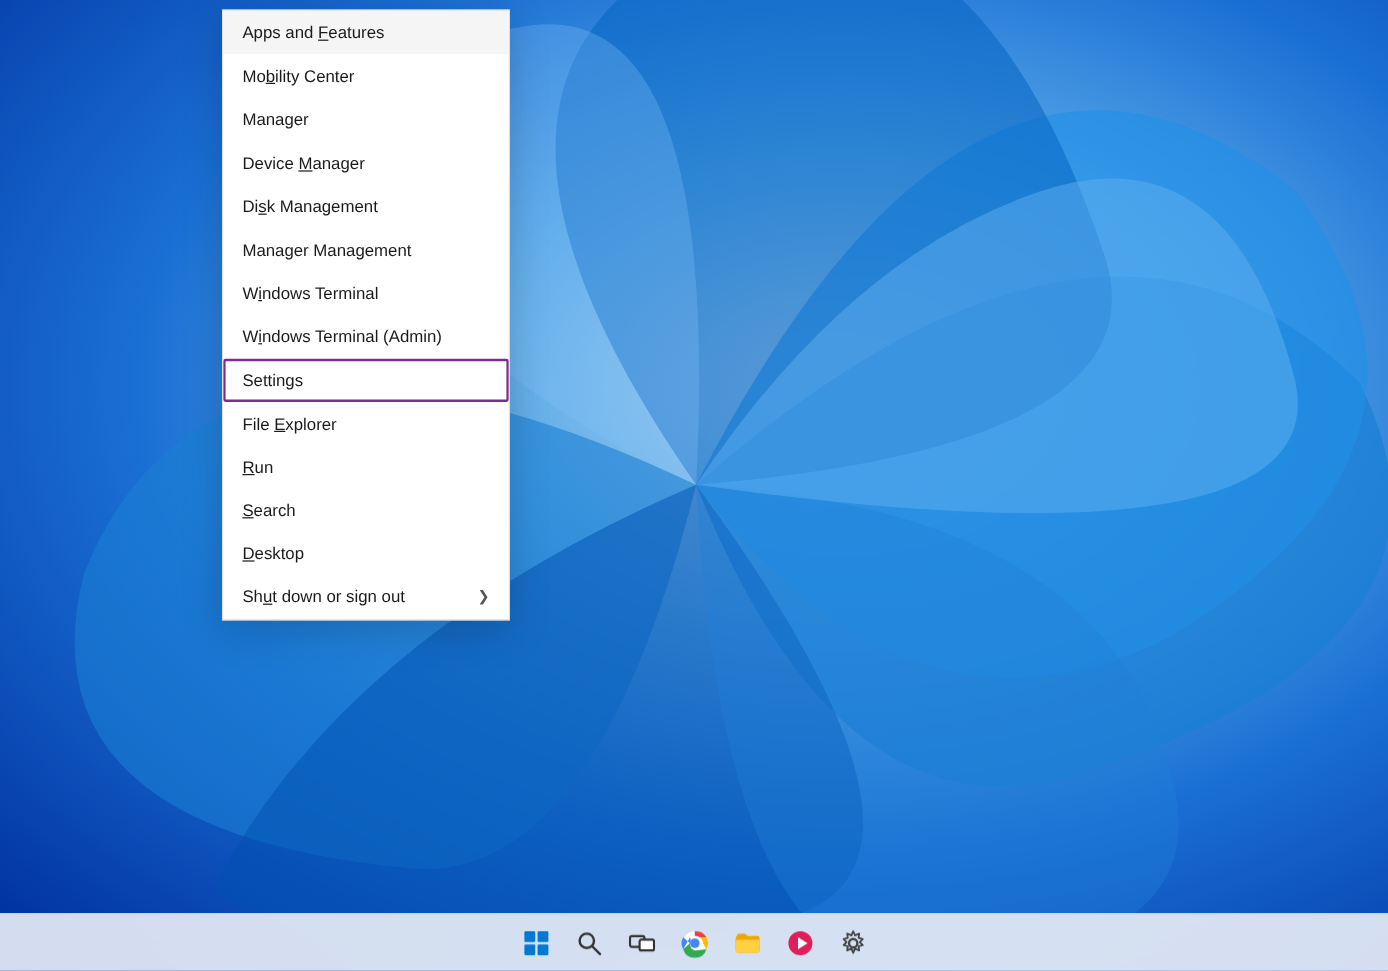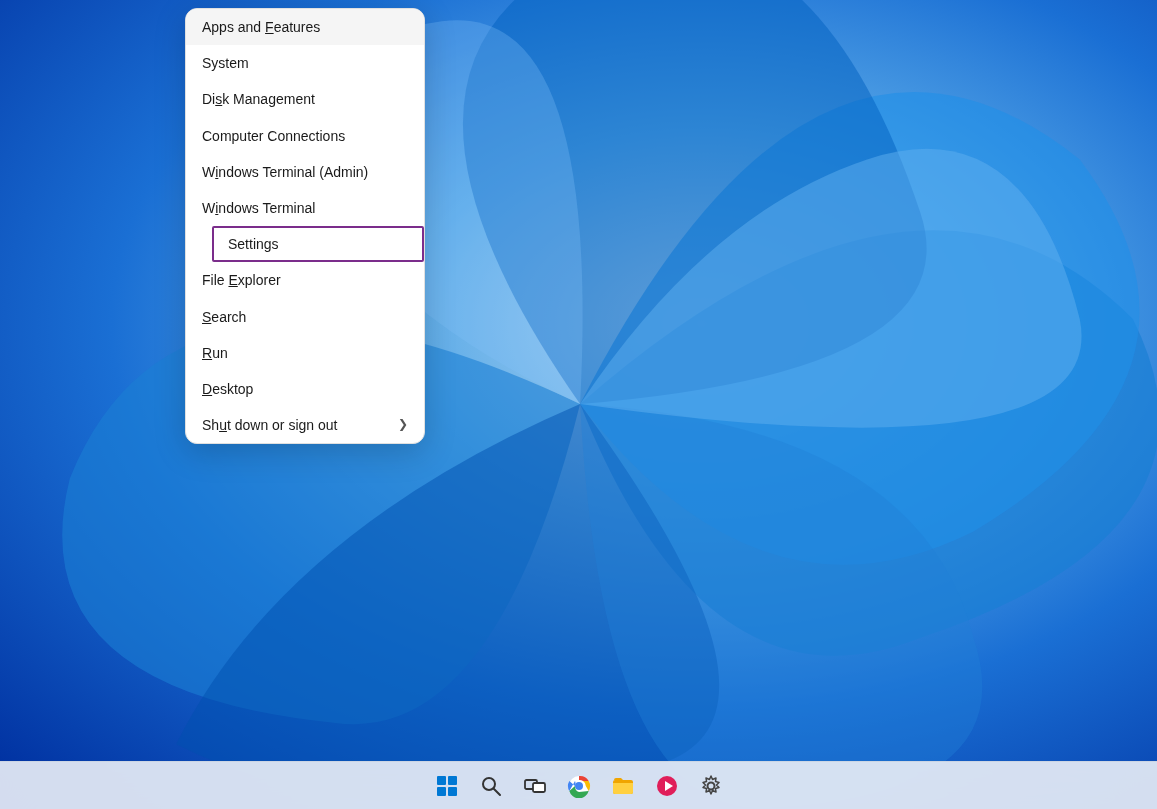"Apps and Features" .context-menu { border-radius: 12px -> 0 }
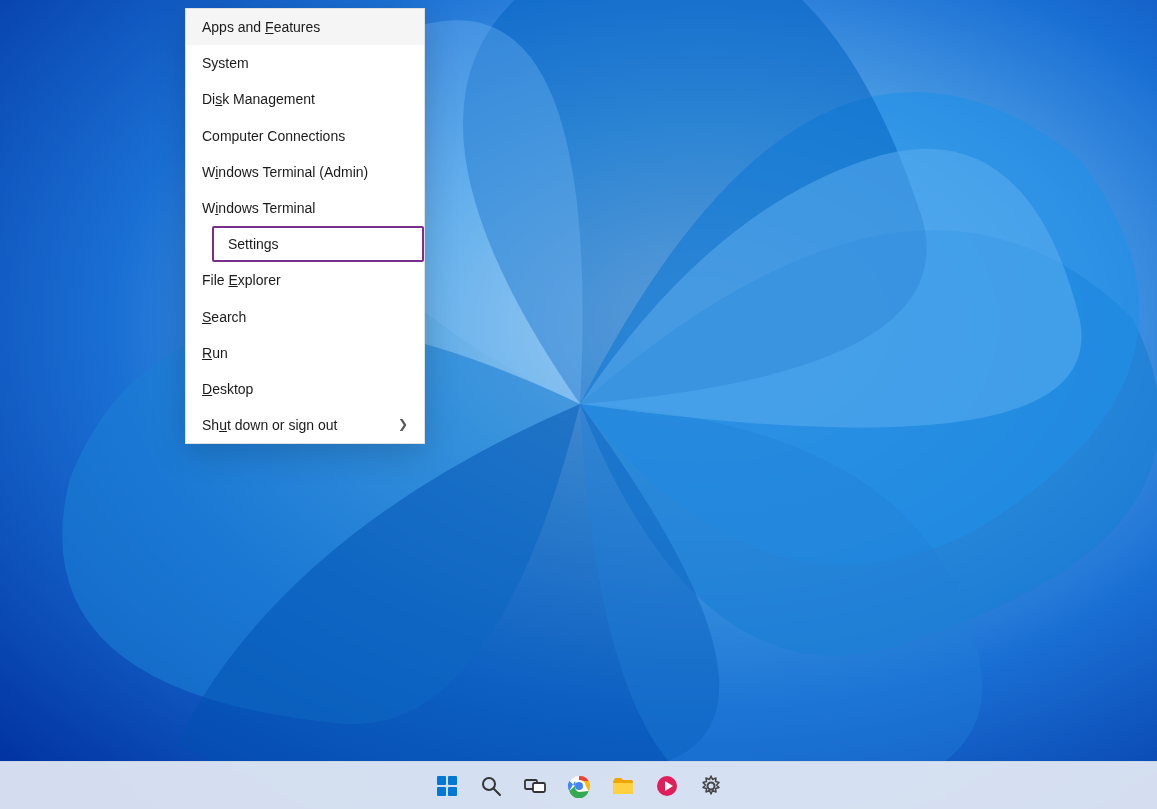"Mobility Center" div.menu-item { html: none -> <div> <span>Mo<span>b</span>ility Center</span> </div> }
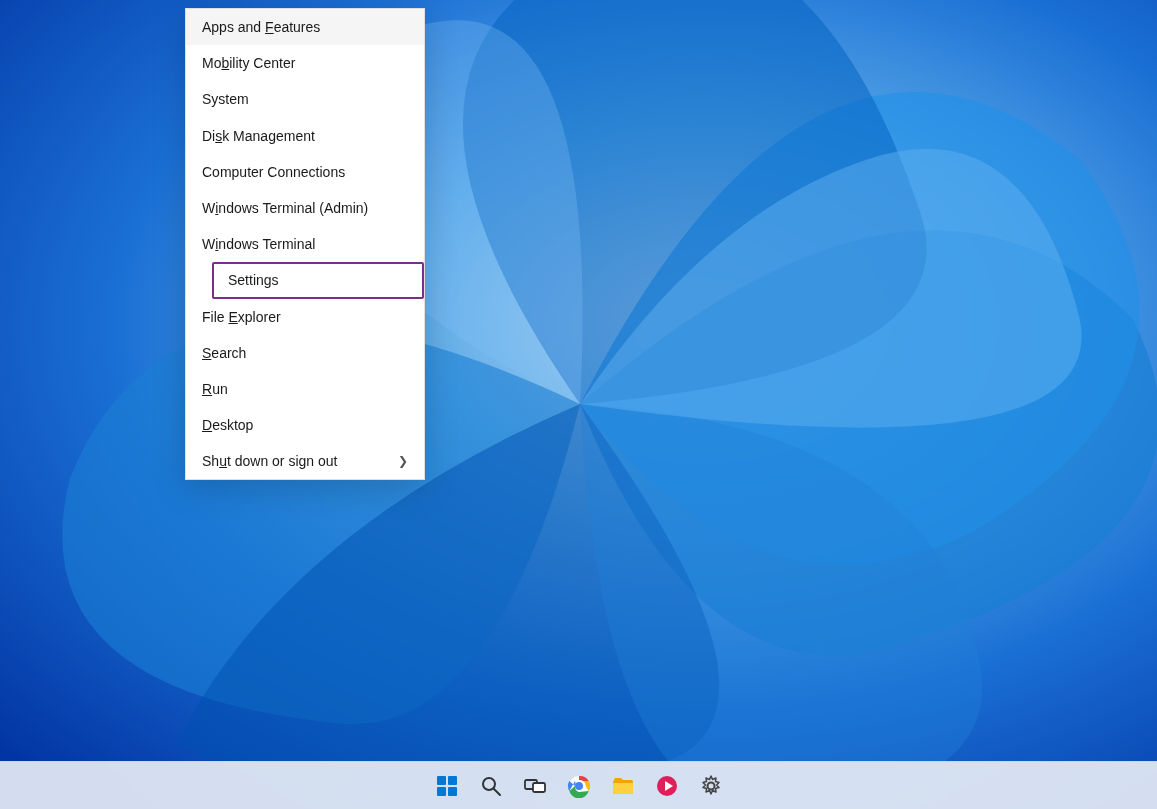"System" span { text: System -> Manager }
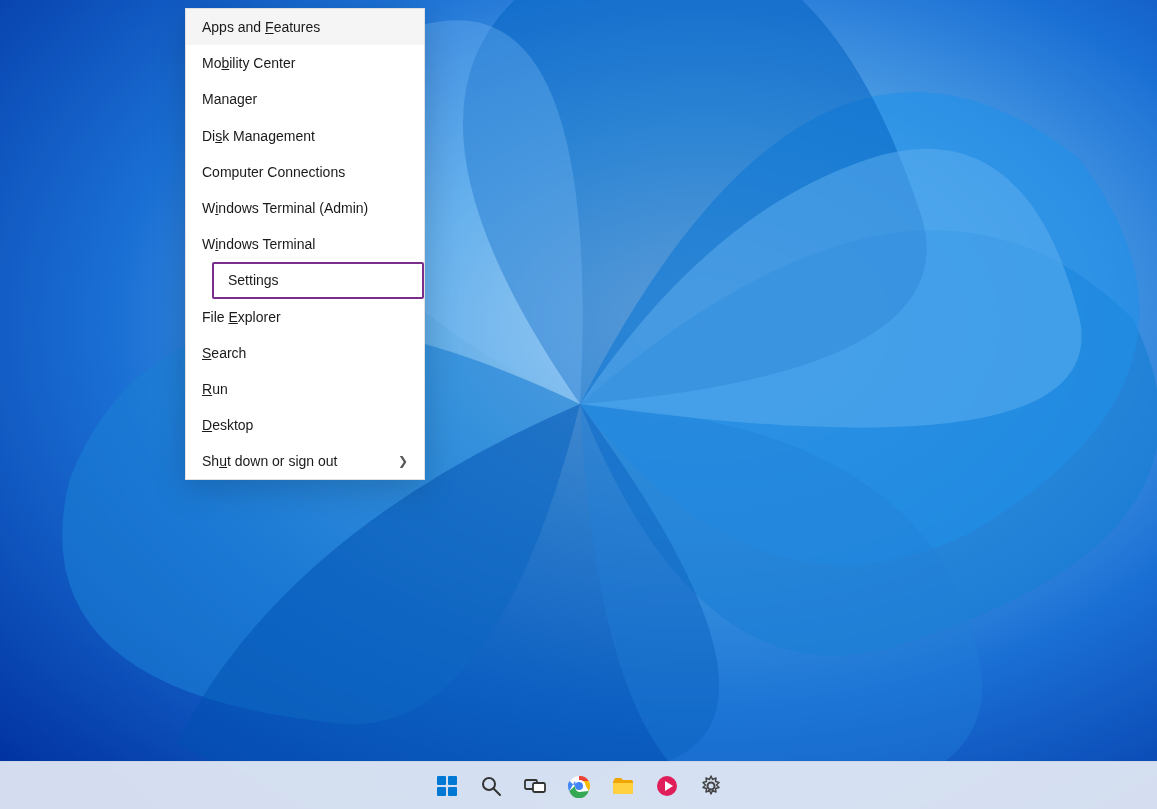"Device Manager" div.menu-item { html: none -> <div> <span>Device <span>M</span>anager</span> </div> }
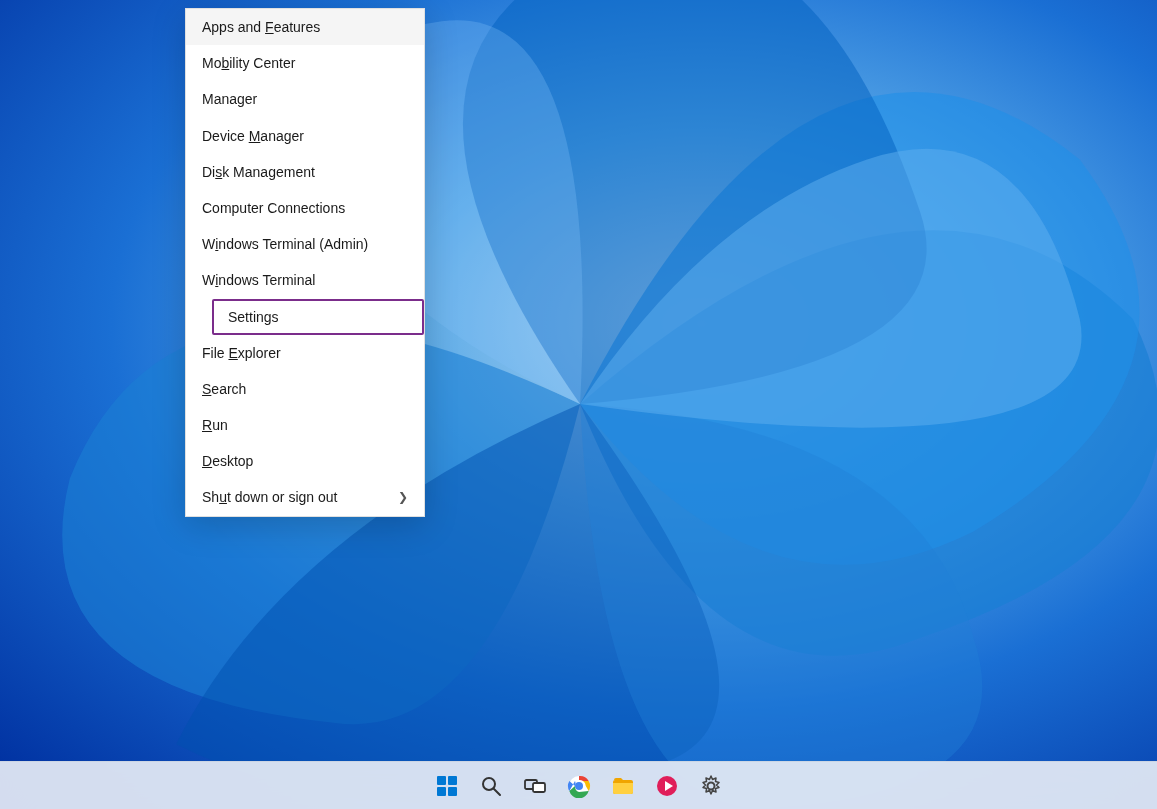"Computer Connections" span { text: Computer Connections -> Manager Management }
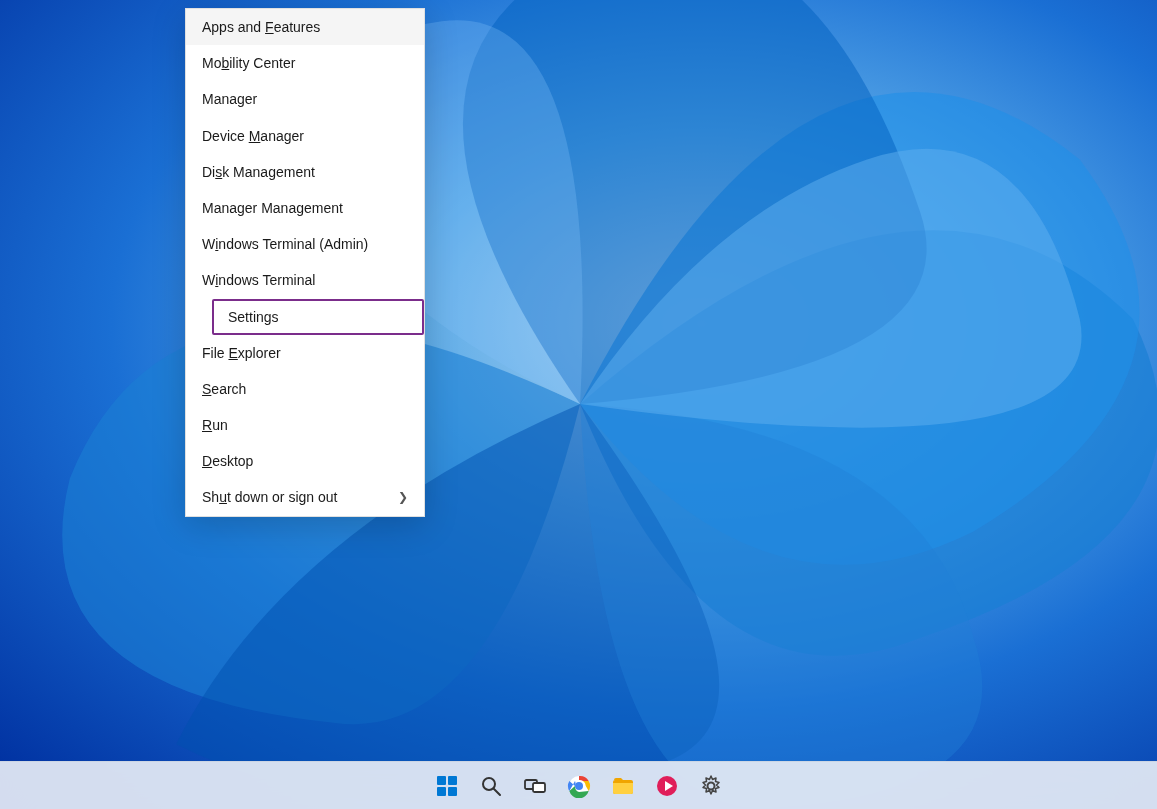"Windows Terminal (Admin)" div.menu-item { order: before "Windows Terminal" -> after "Windows Terminal" }
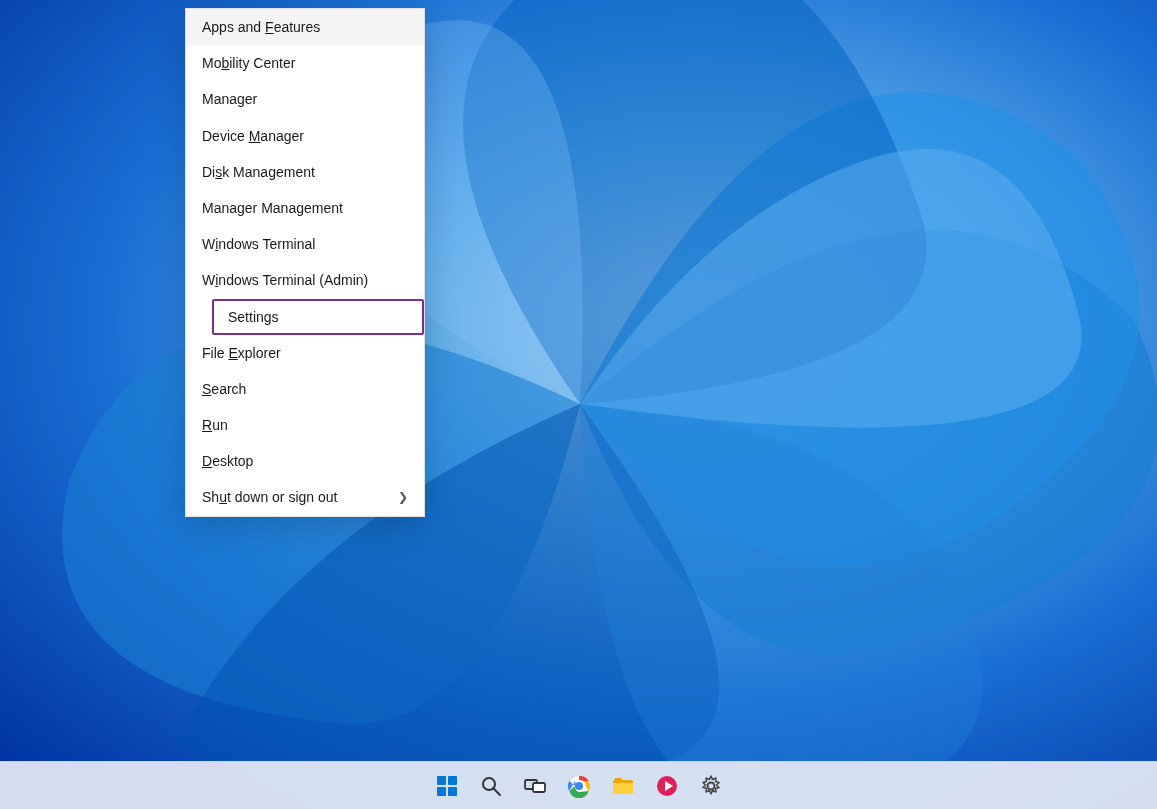"Settings" .menu-item.settings-highlighted { margin-left: 26px -> none }
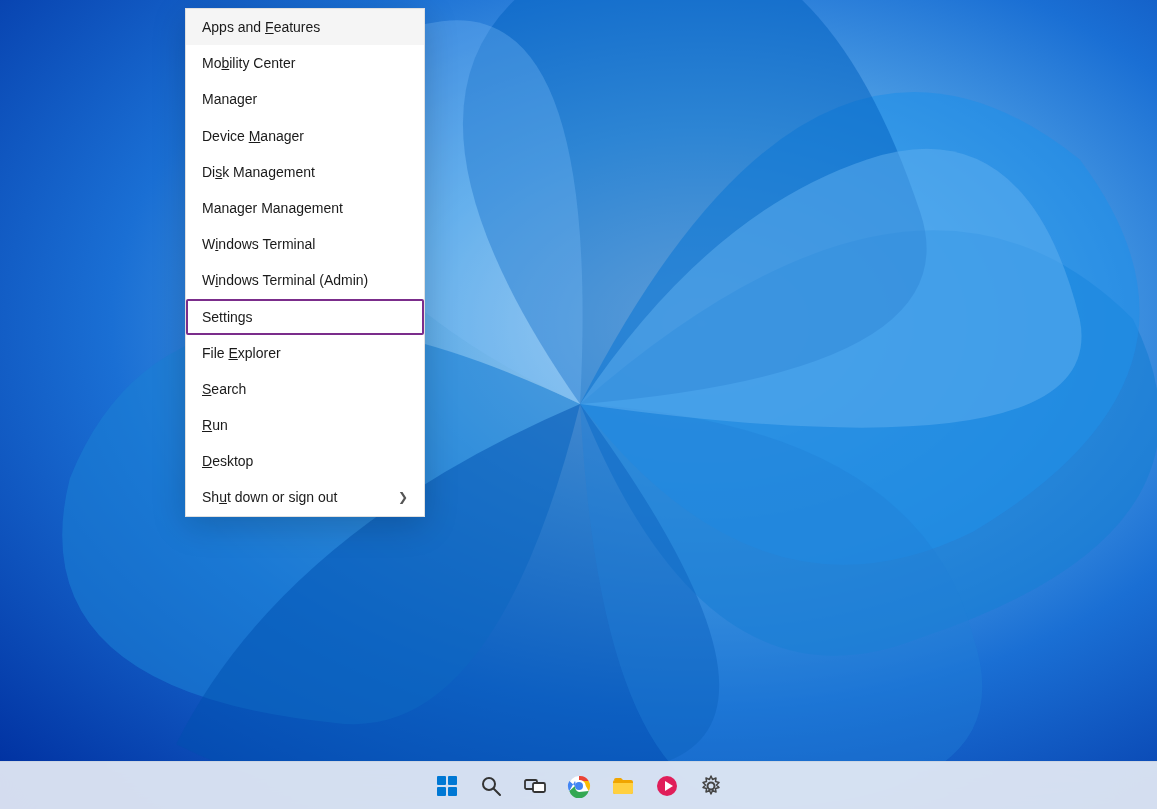"Search" div.menu-item { order: before "Run" -> after "Run" }
